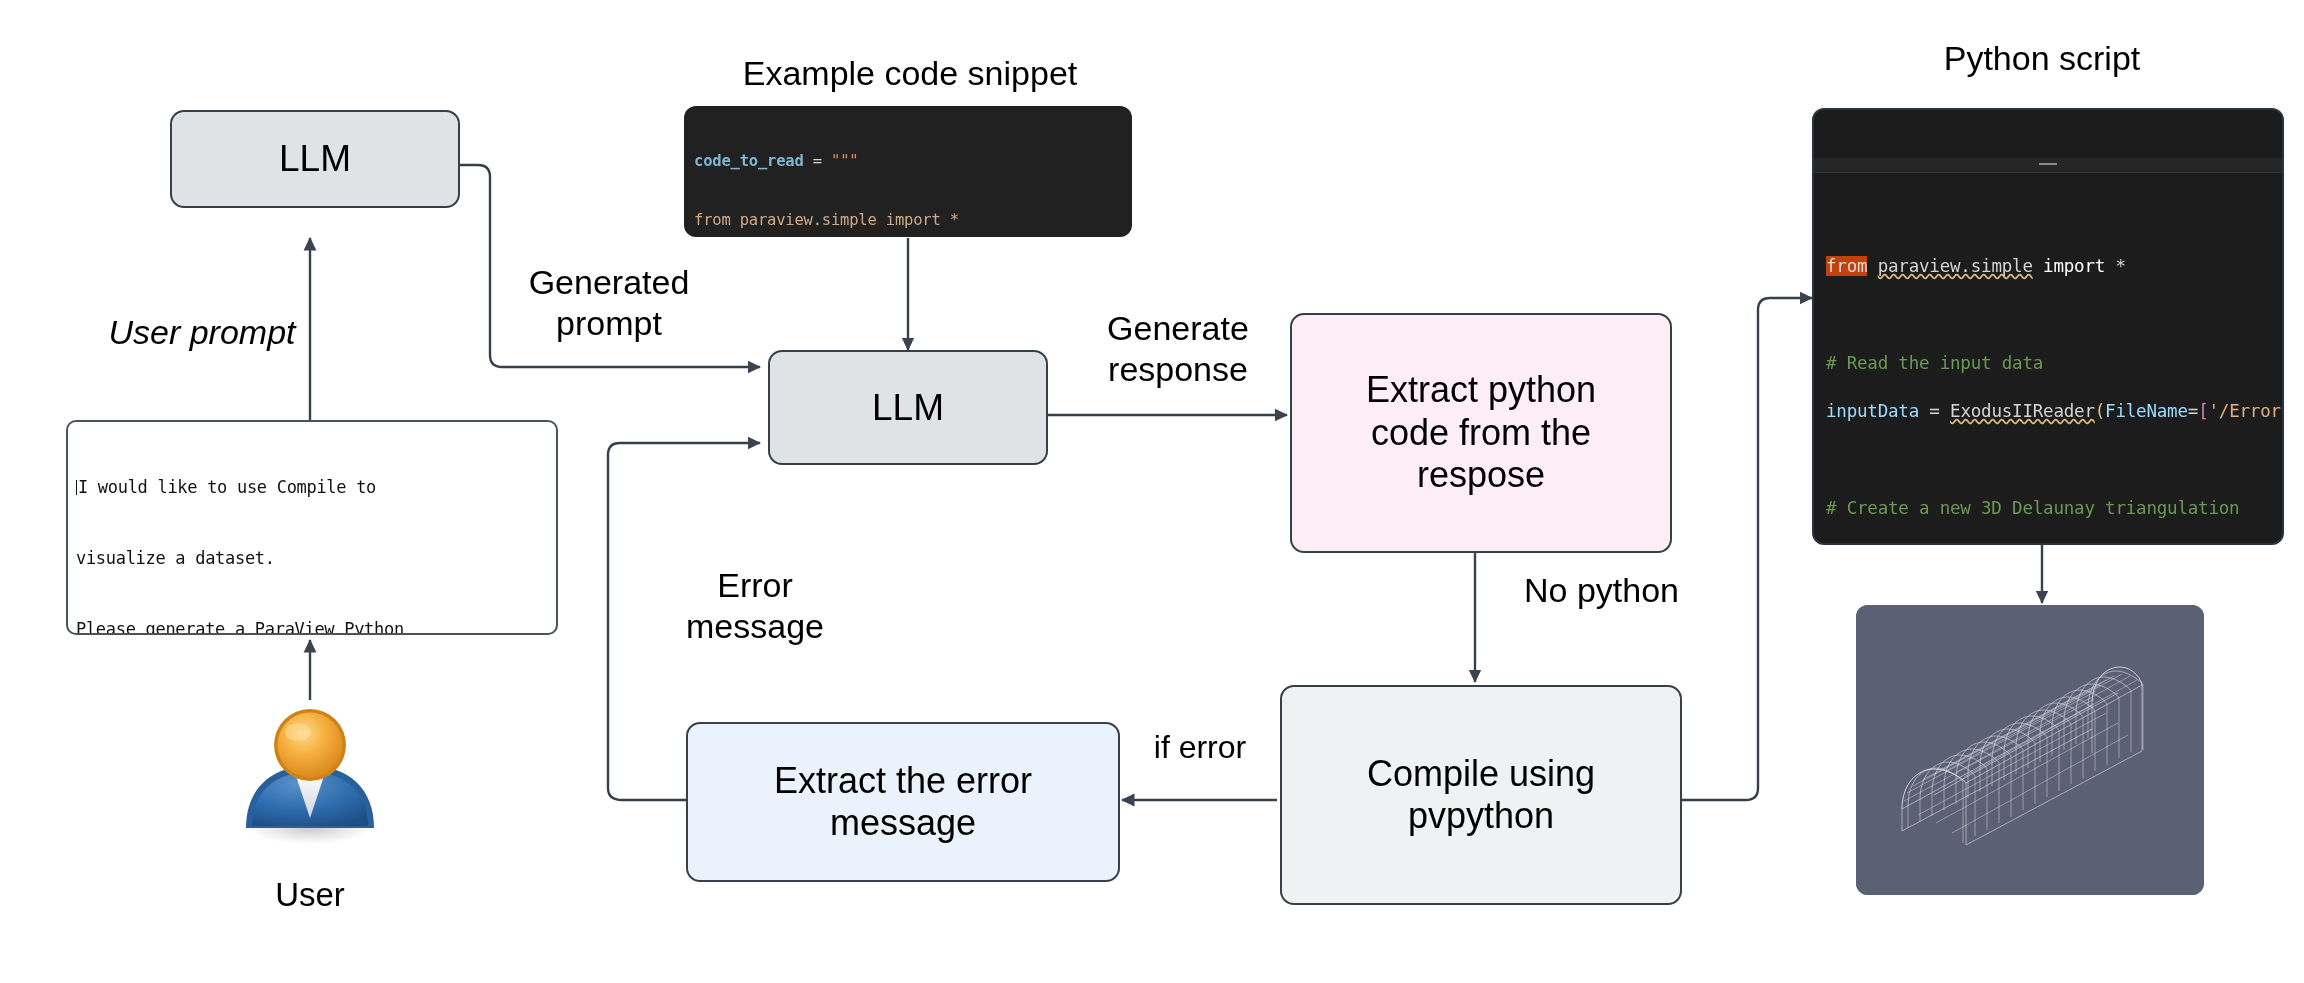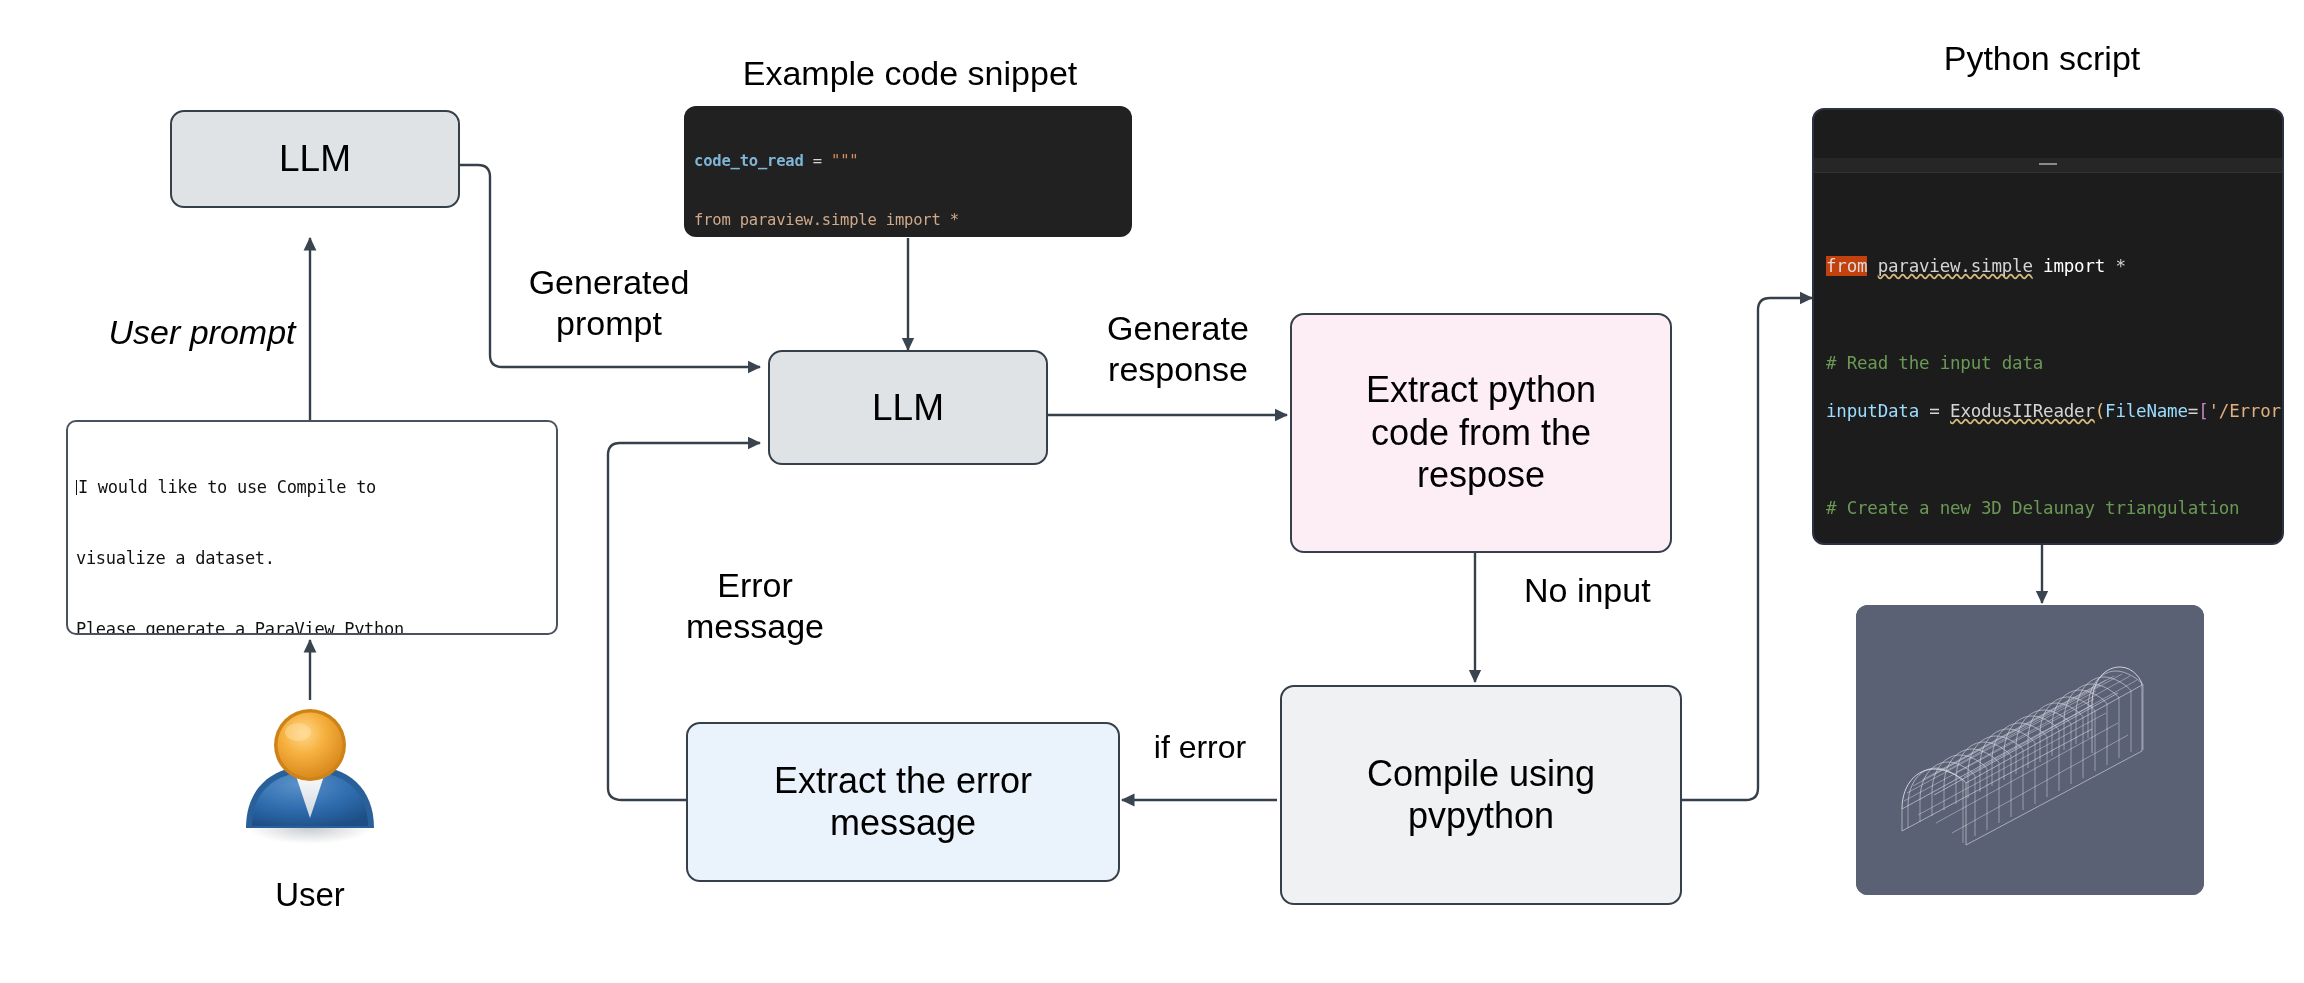"No input" div.lbl { text: input -> python }
